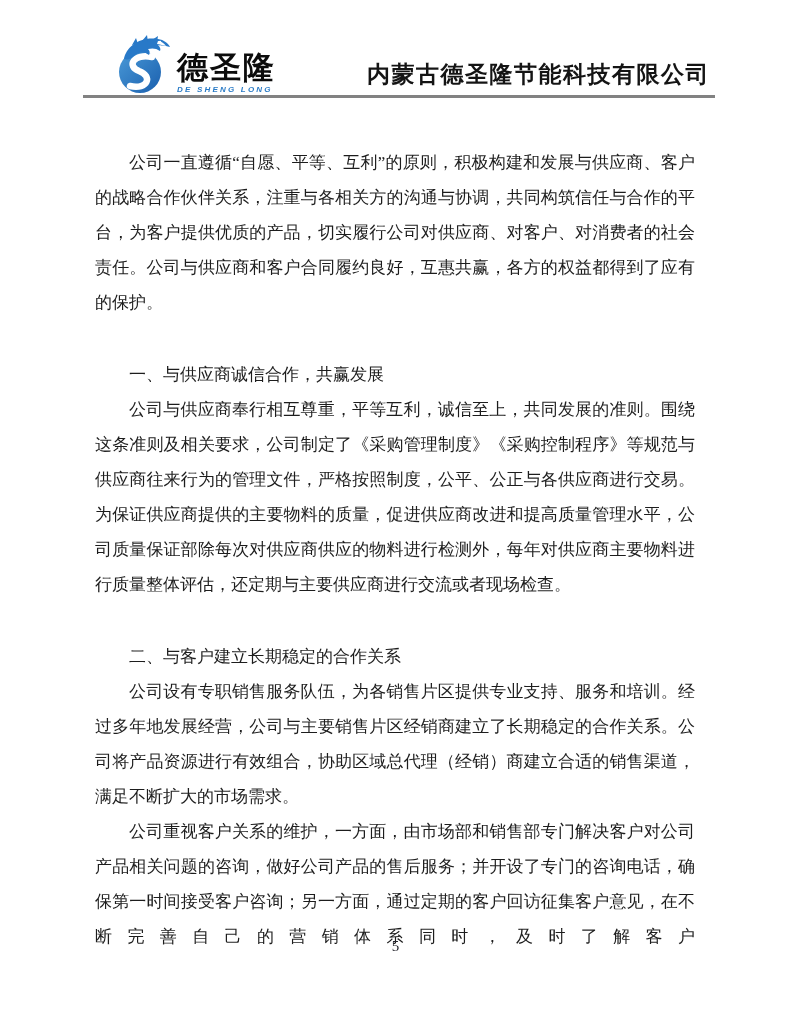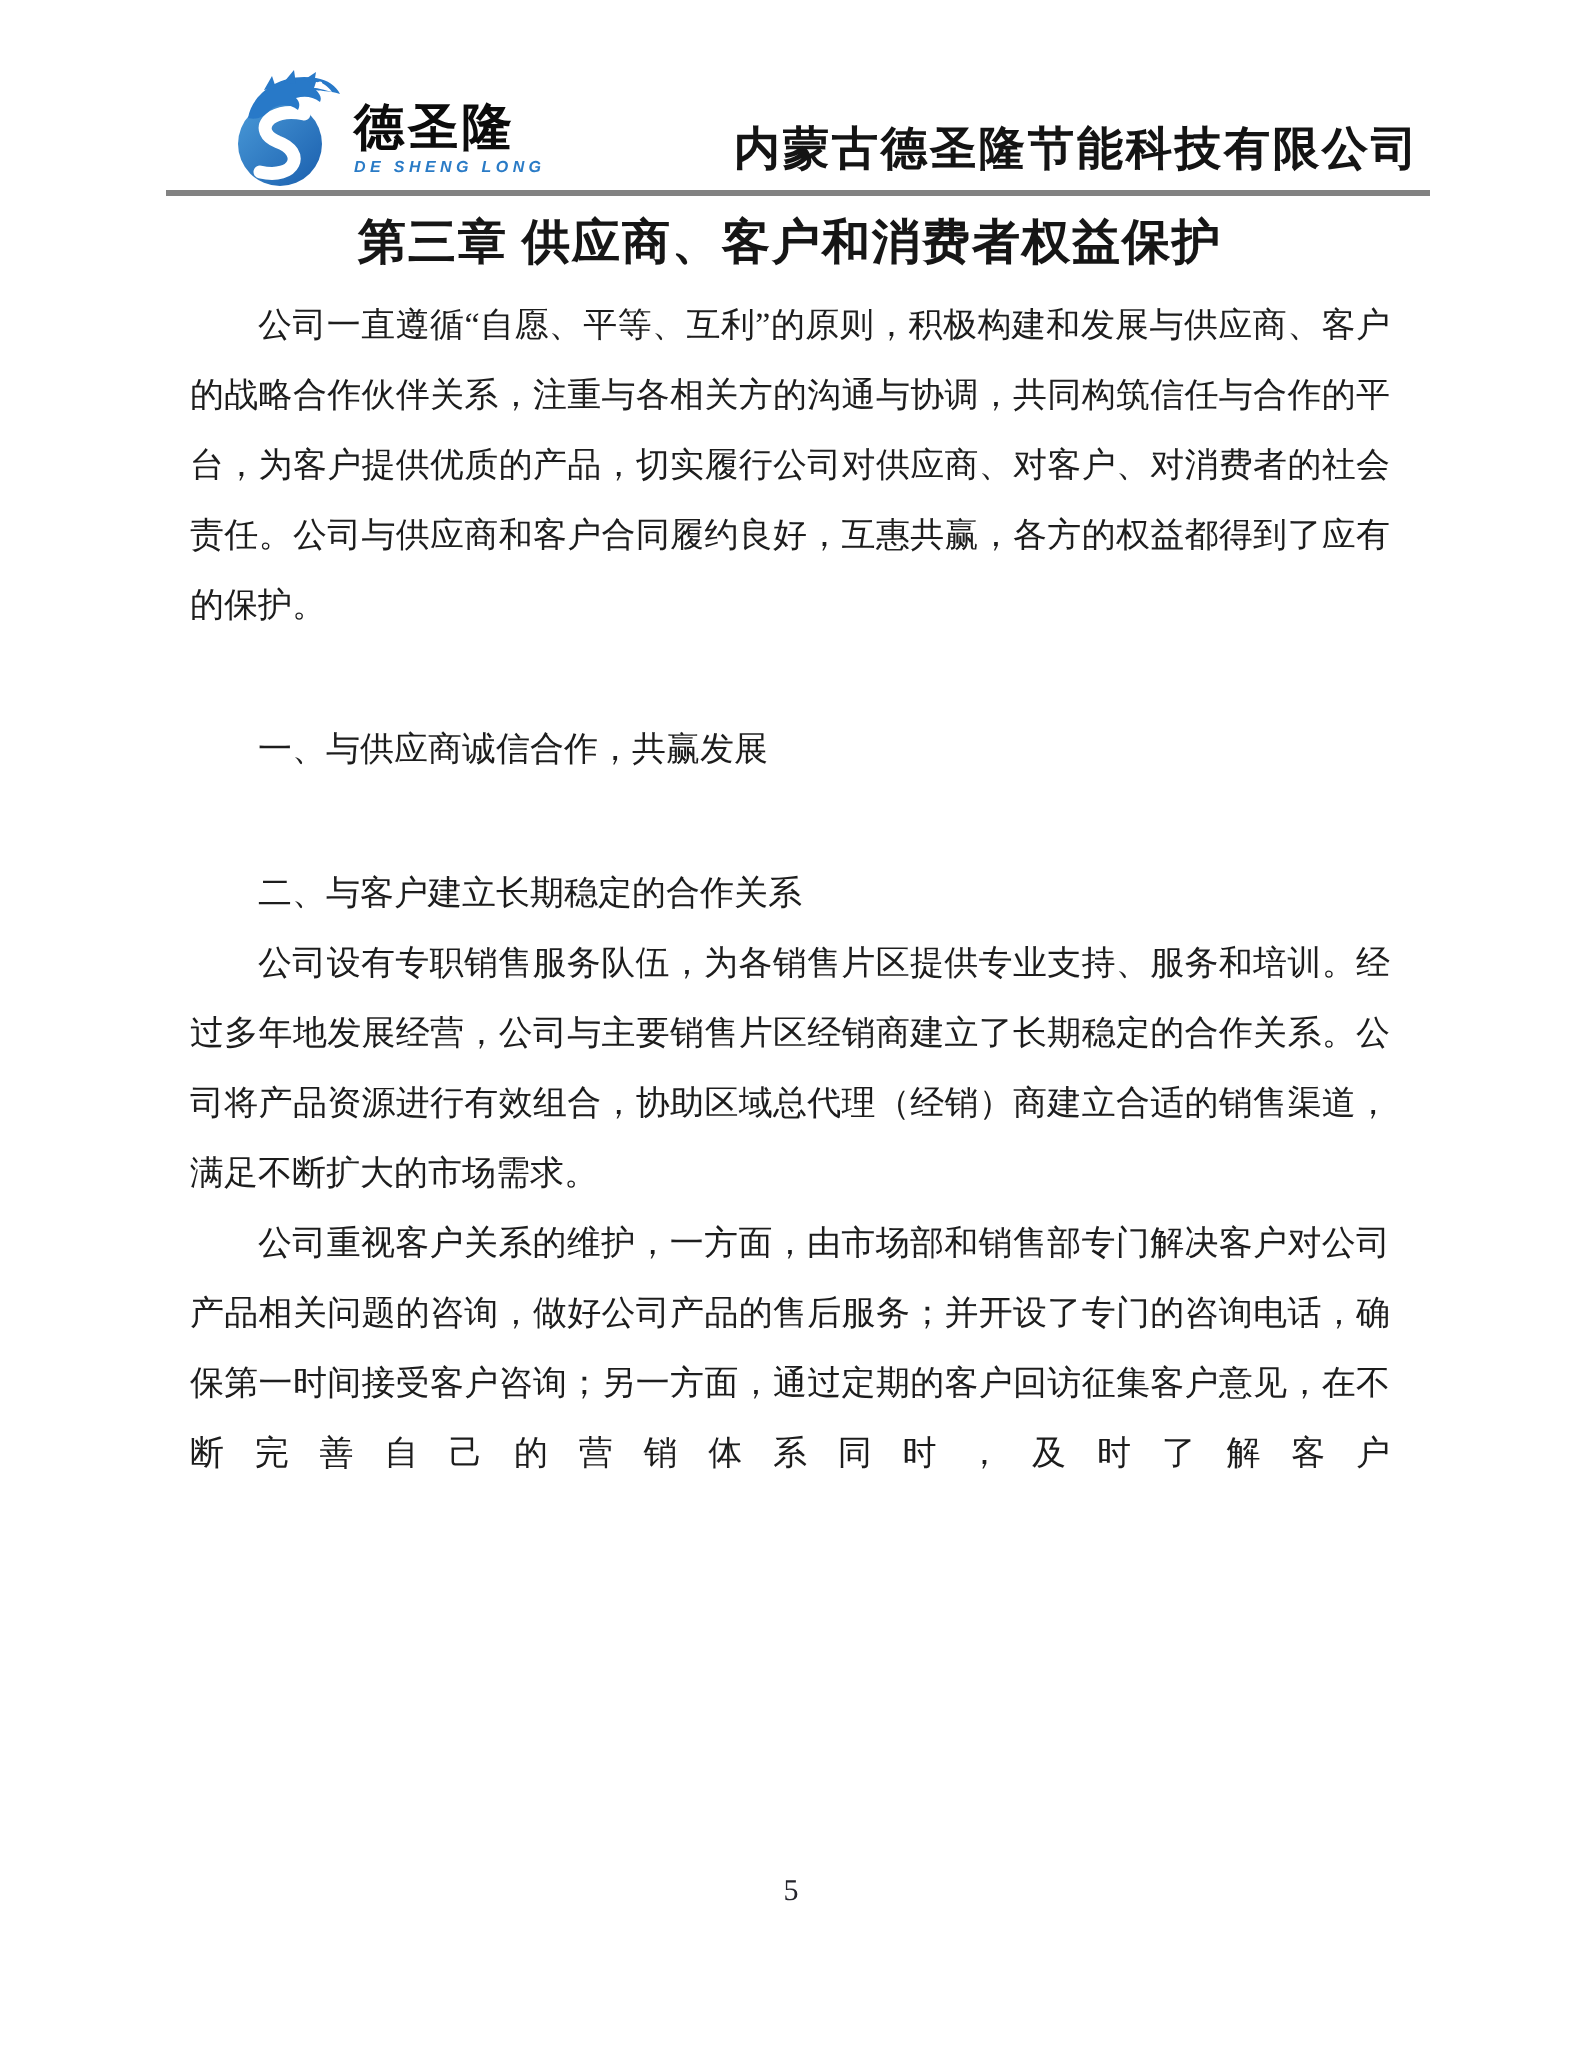"德圣隆" .logo-cn { font-size: 25px -> 31px }
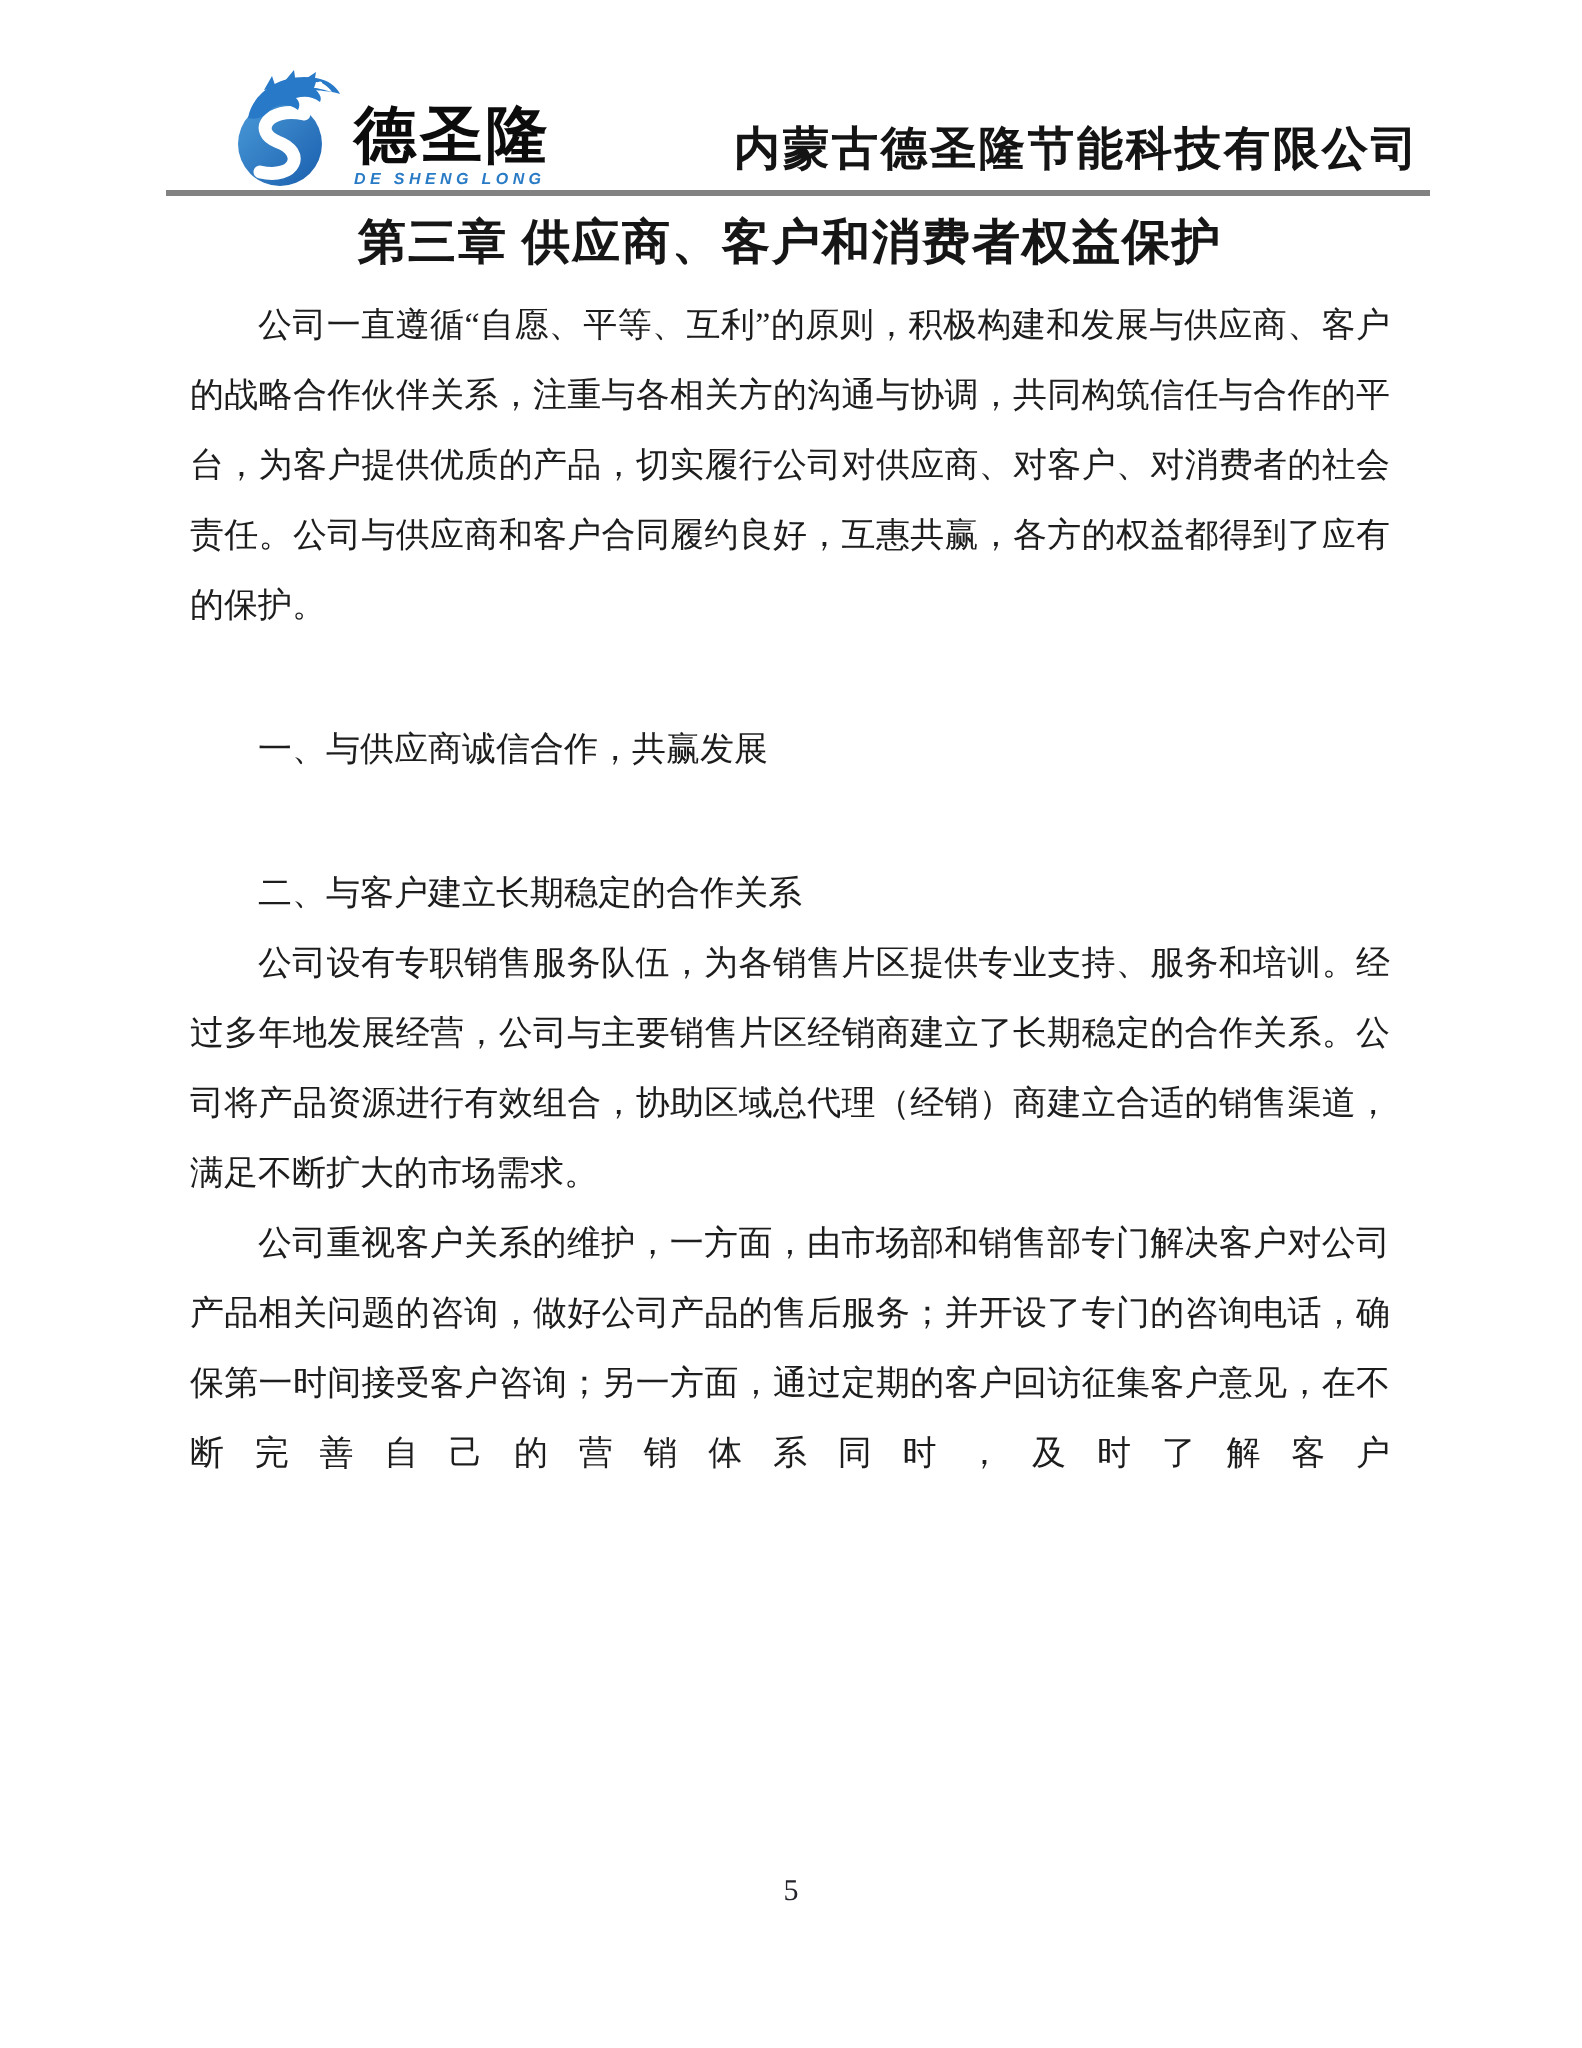"第三章 供应商、客户和消费者权益保护" h1.chapter-title { html: <h1>第三章 供应商、客户和消费者权益保护</h1> -> none }
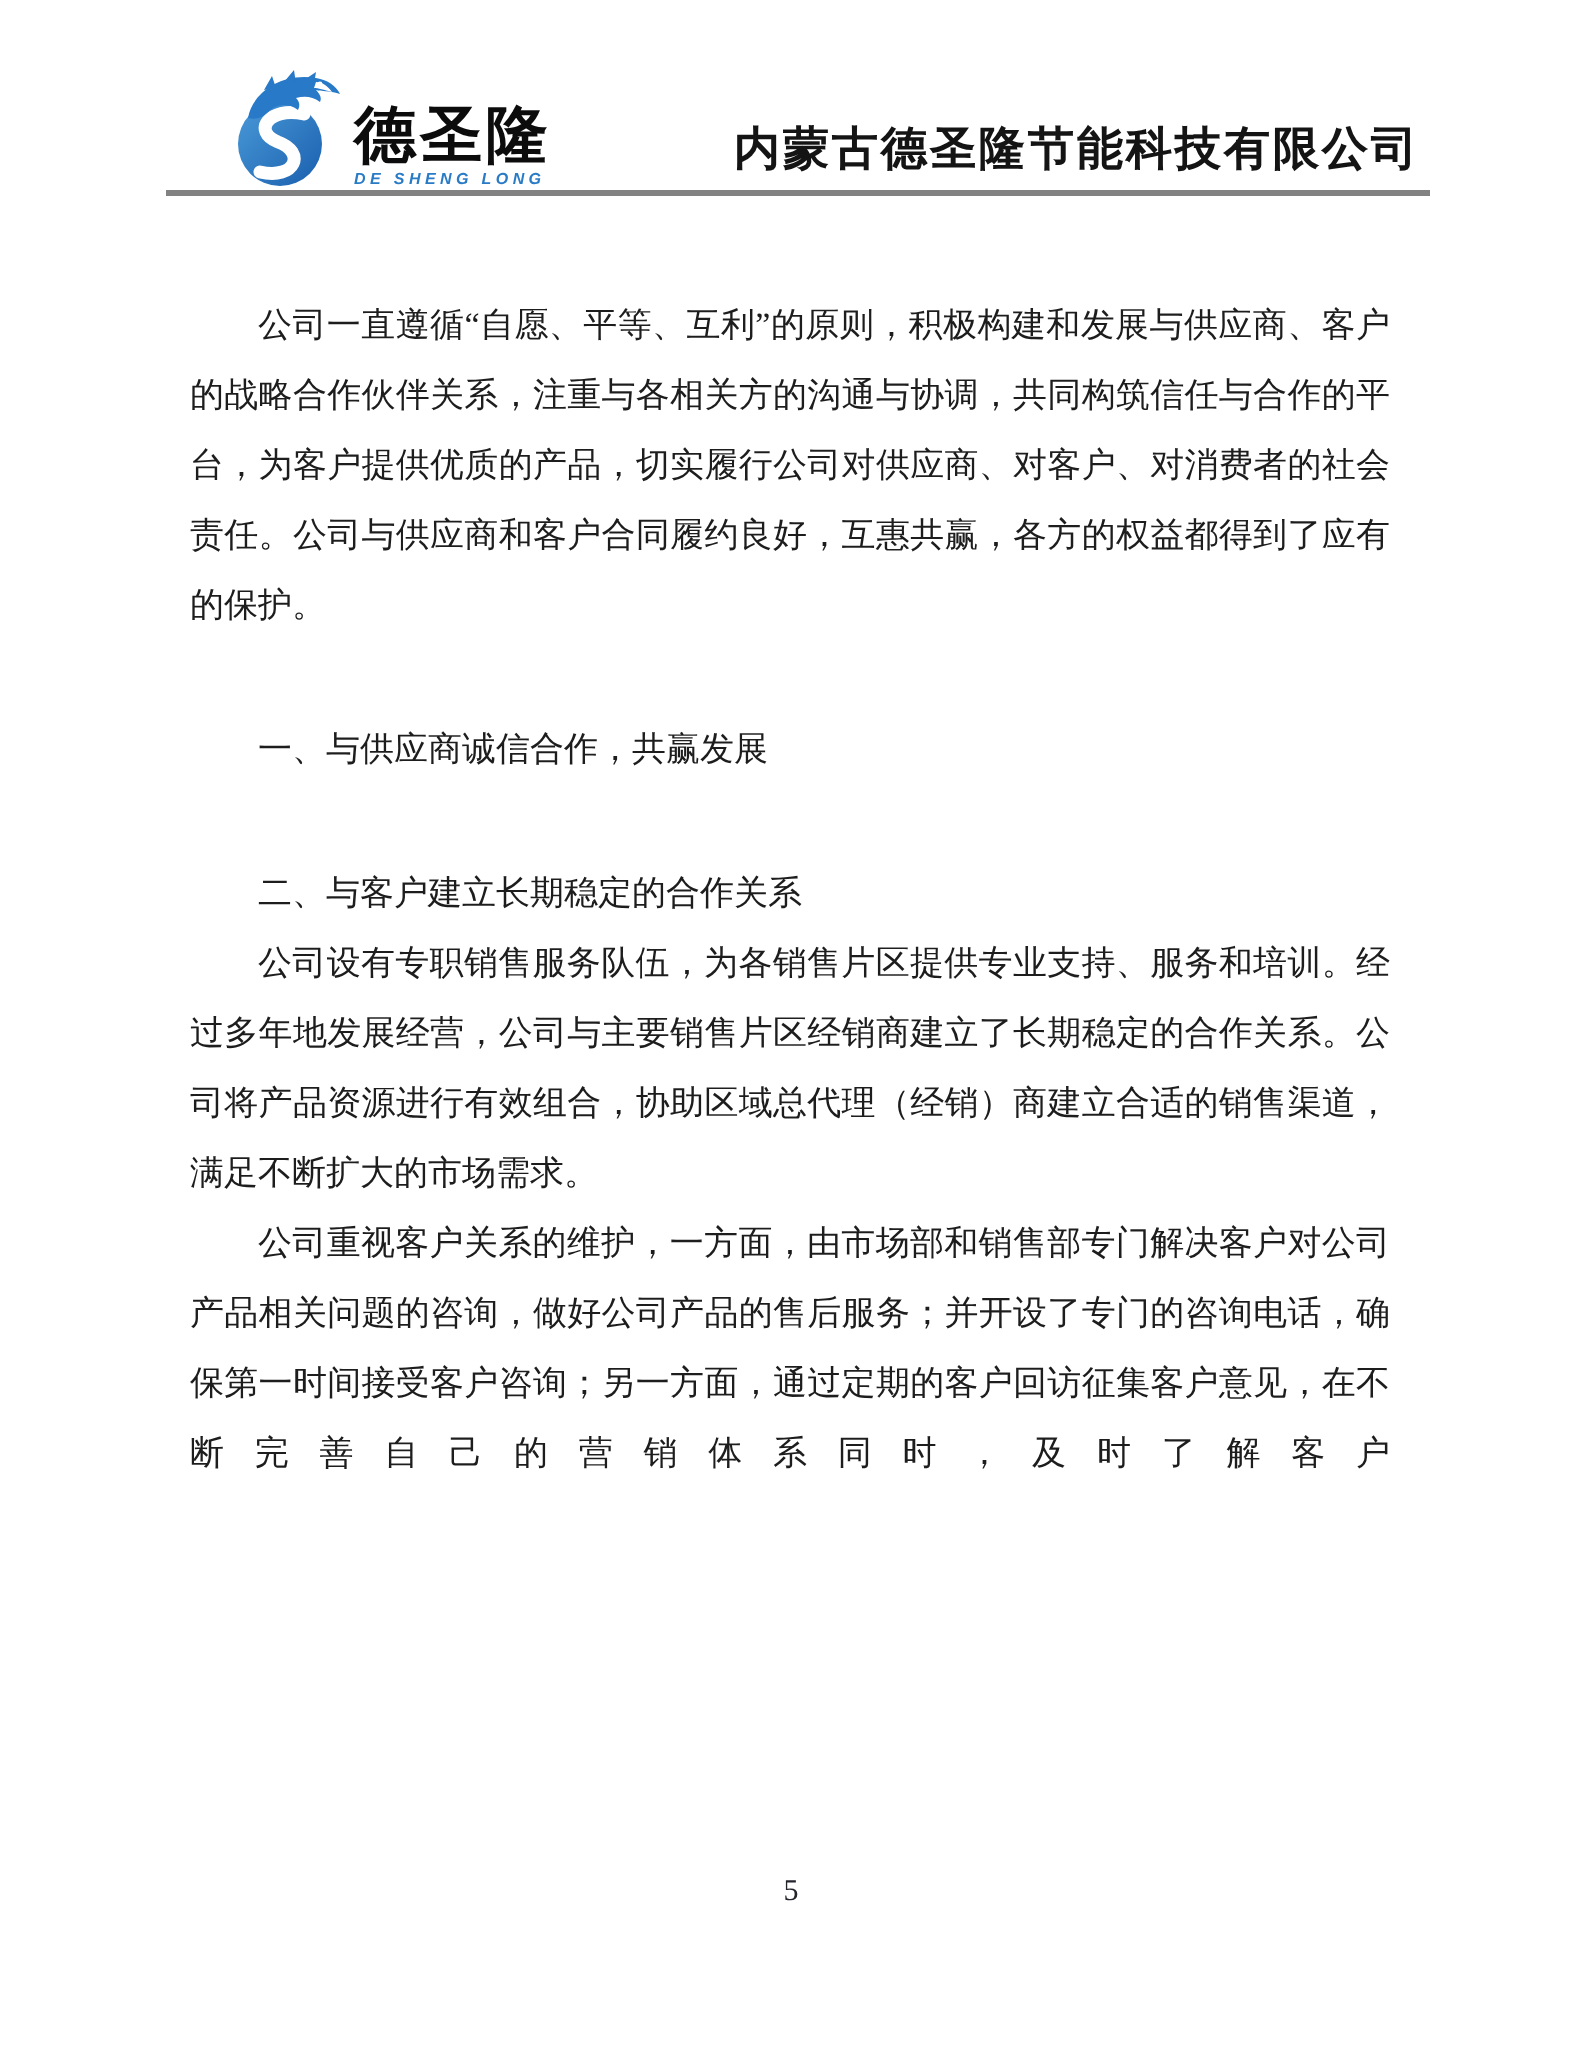"公司与供应商奉行相互尊重，平等互利，诚信至上，共同发展的准则。围绕这条准则及相关" p { html: none -> <p>公司与供应商奉行相互尊重，平等互利，诚信至上，共同发展的准则。围绕这条准则及相关要求，公司制定了《采购管理制度》《采购控制程序》等规范与供应商往来行为的管理文件，严格按照制度，公平、公正与各供应商进行交易。为保证供应商提供的主要物料的质量，促进供应商改进和提高质量管理水平，公司质量保证部除每次对供应商供应的物料进行检测外，每年对供应商主要物料进行质量整体评估，还定期与主要供应商进行交流或者现场检查。</p> }
